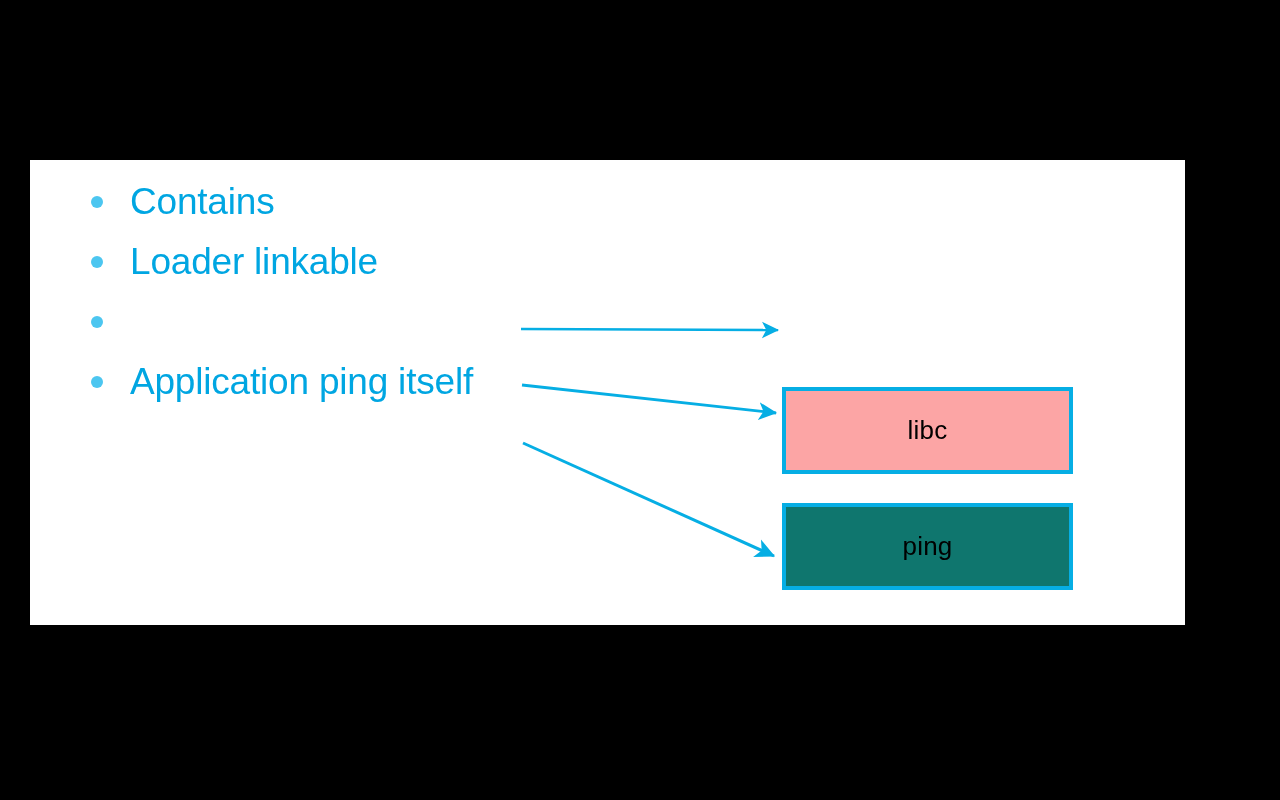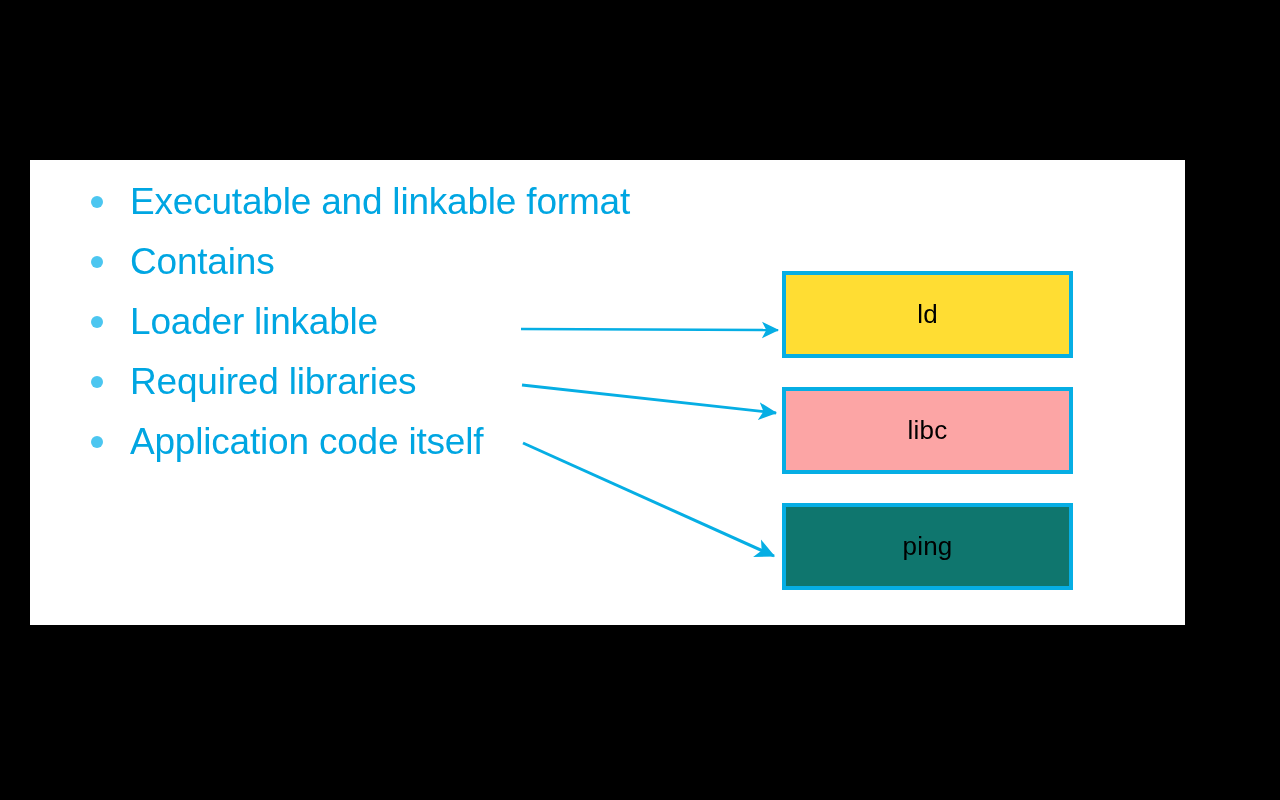"Executable and linkable format" li.bullet-item { html: <li> <span></span> <span>Executable and linkable format</span> </li> -> none }
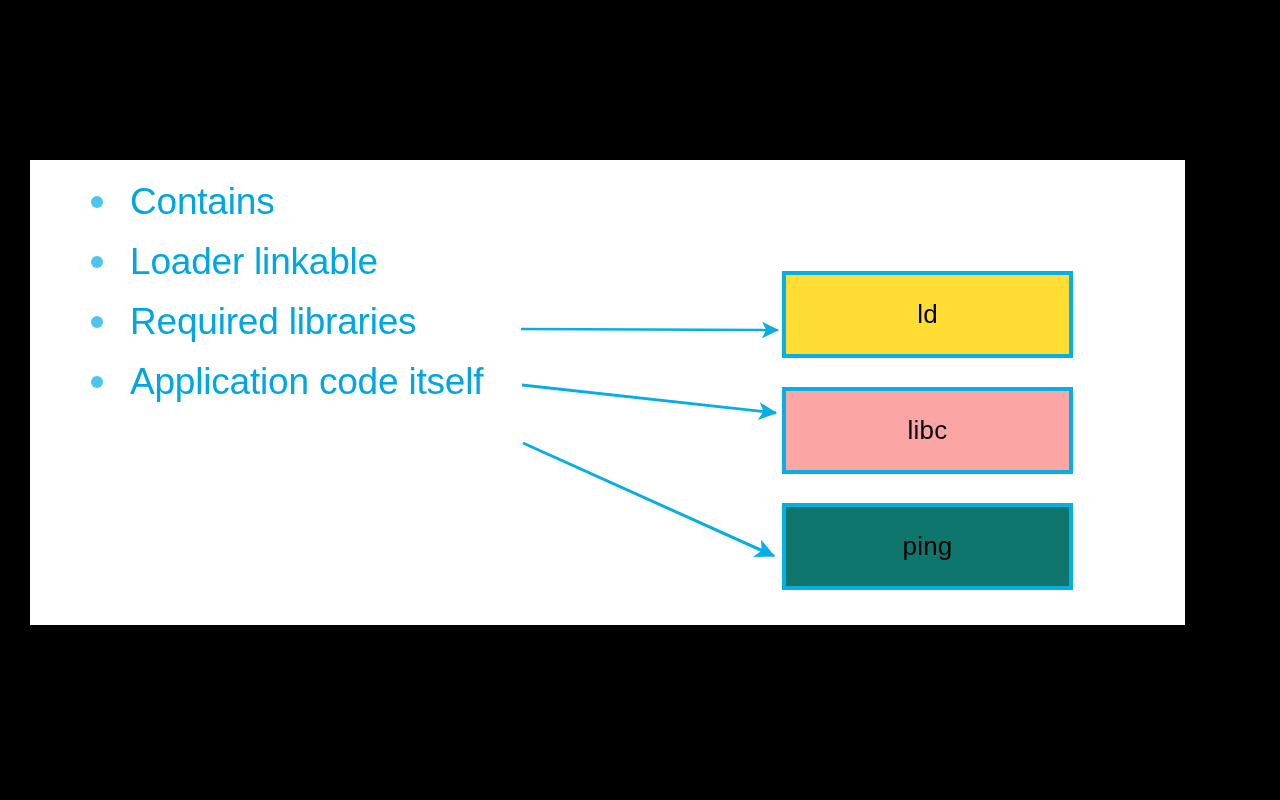"Required libraries" span.bullet-text { html: <span>Required libraries</span> -> none }
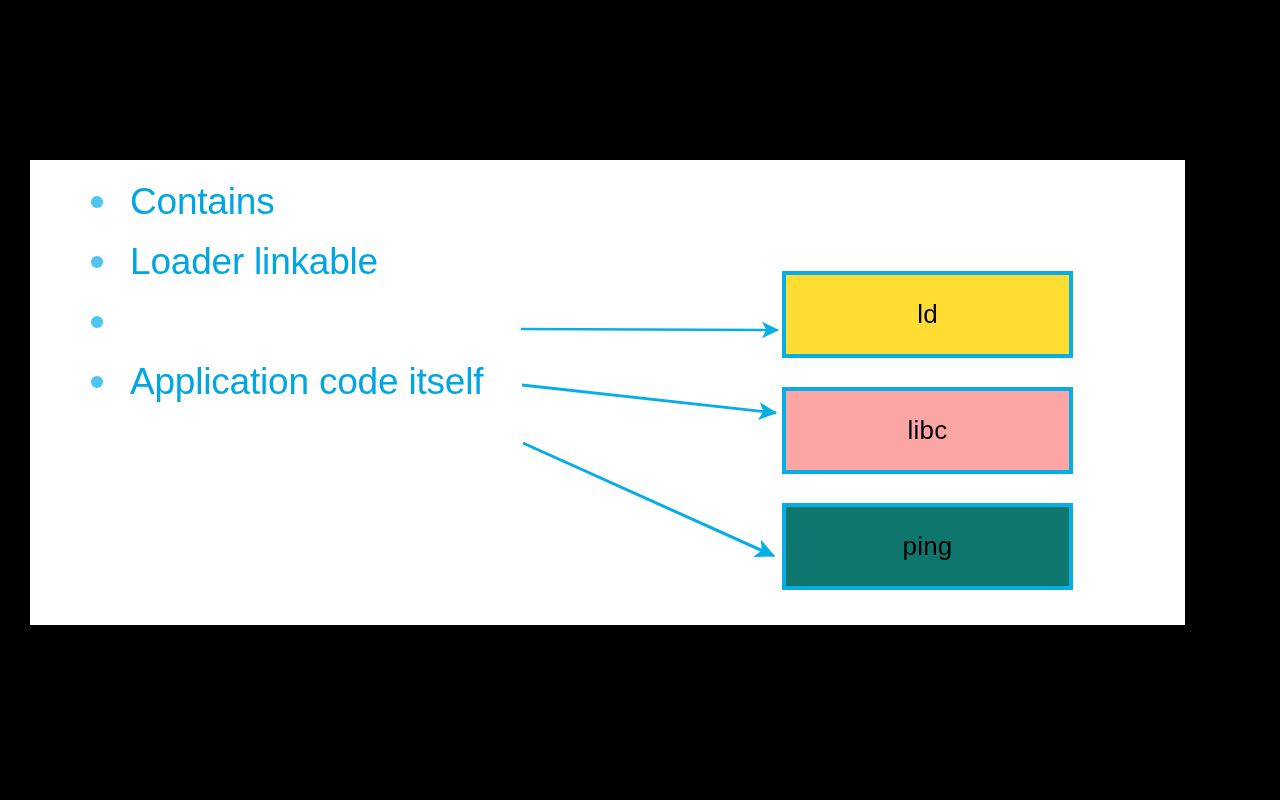"ld" div.node-box { html: <div> <span>ld</span> </div> -> none }
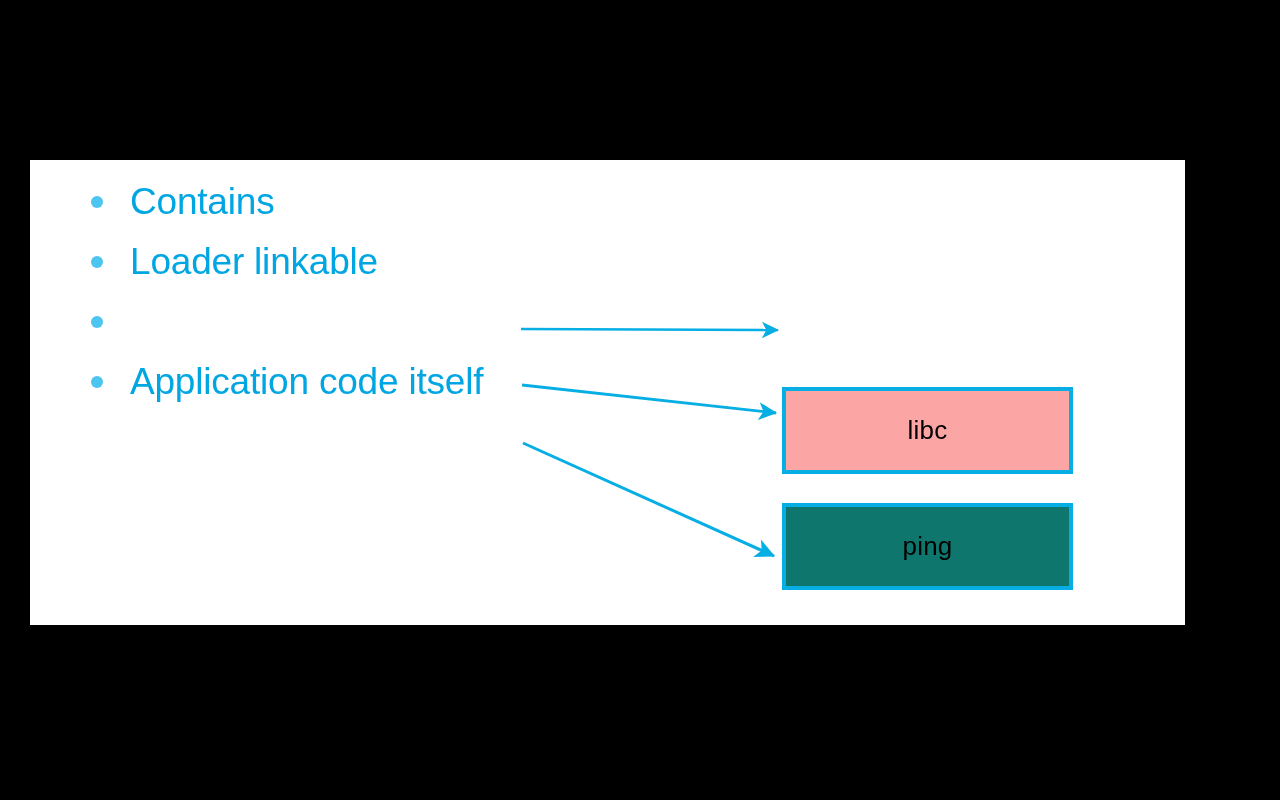"Application code itself" span.bullet-text { text: code -> ping }
